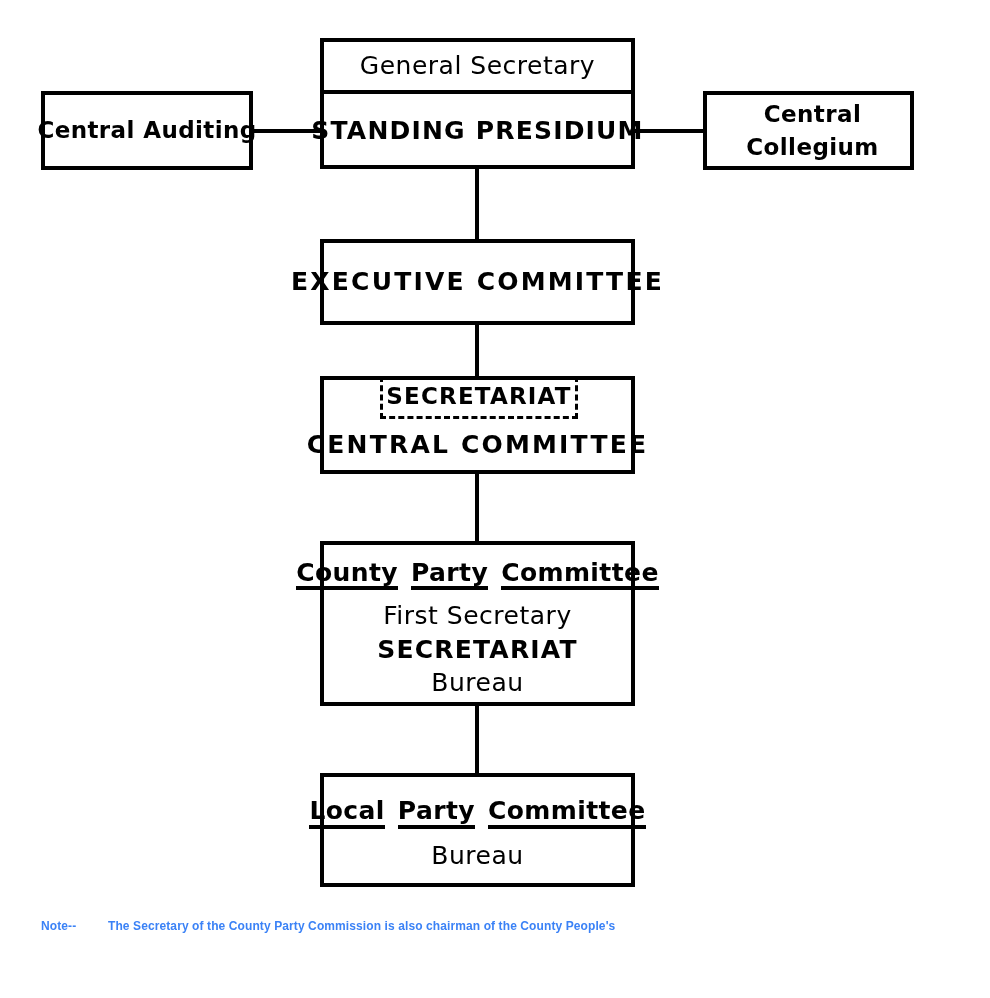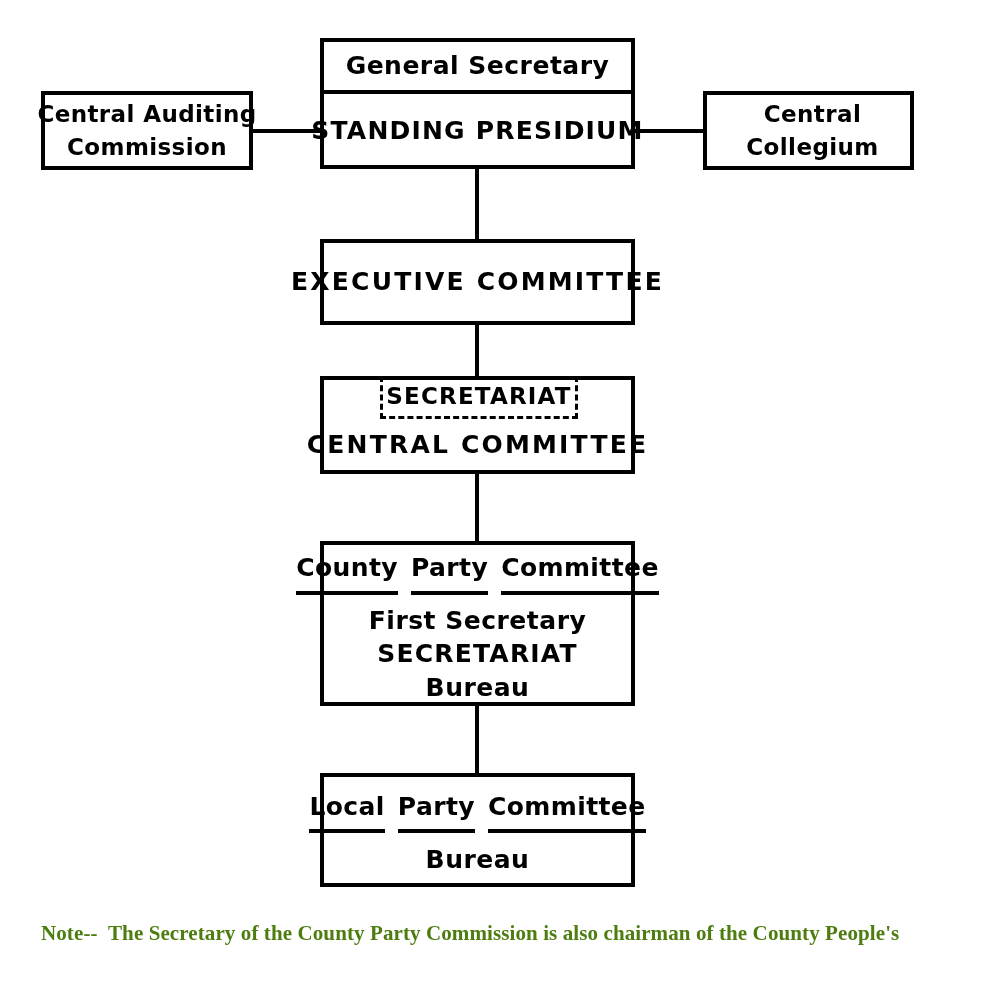"General Secretary" .t-mixed { font-weight: bold -> normal }
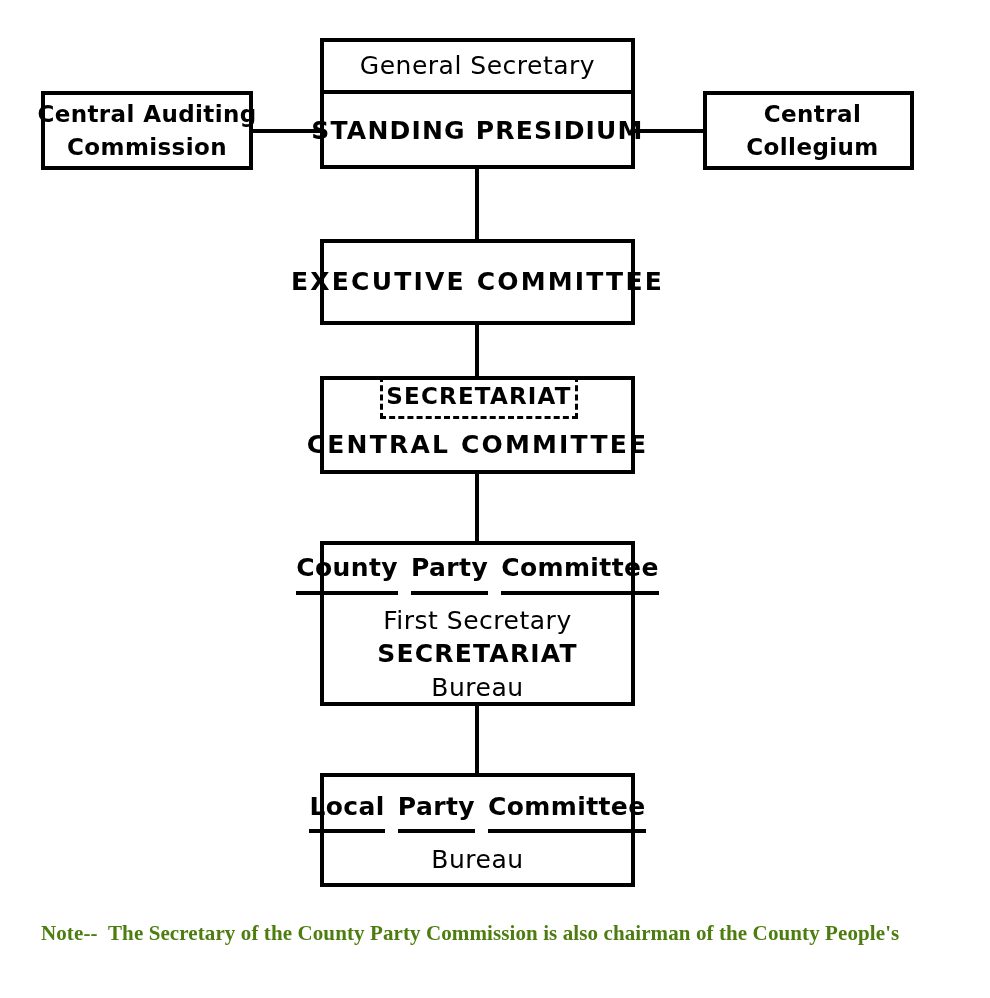"Commission" div.t-side { html: <div>Commission</div> -> none }
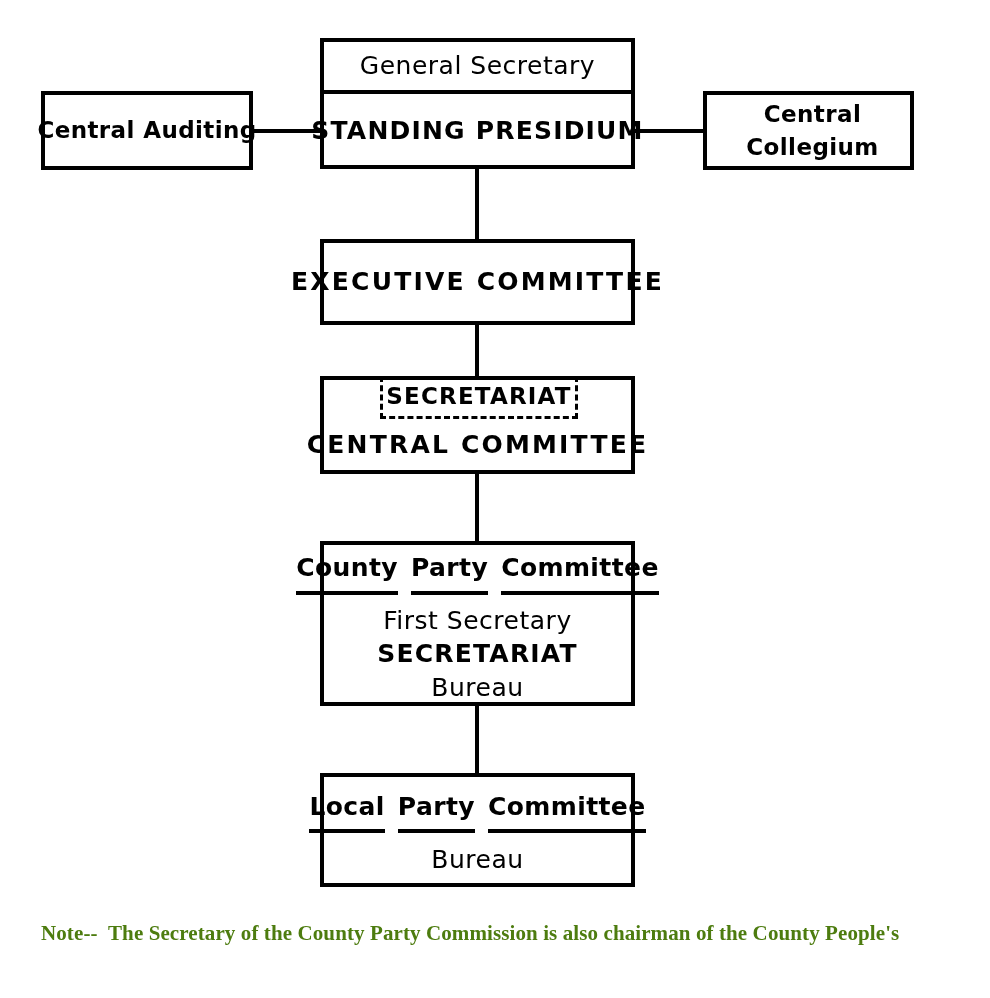"County" .uw { padding-bottom: 9px -> 0 }
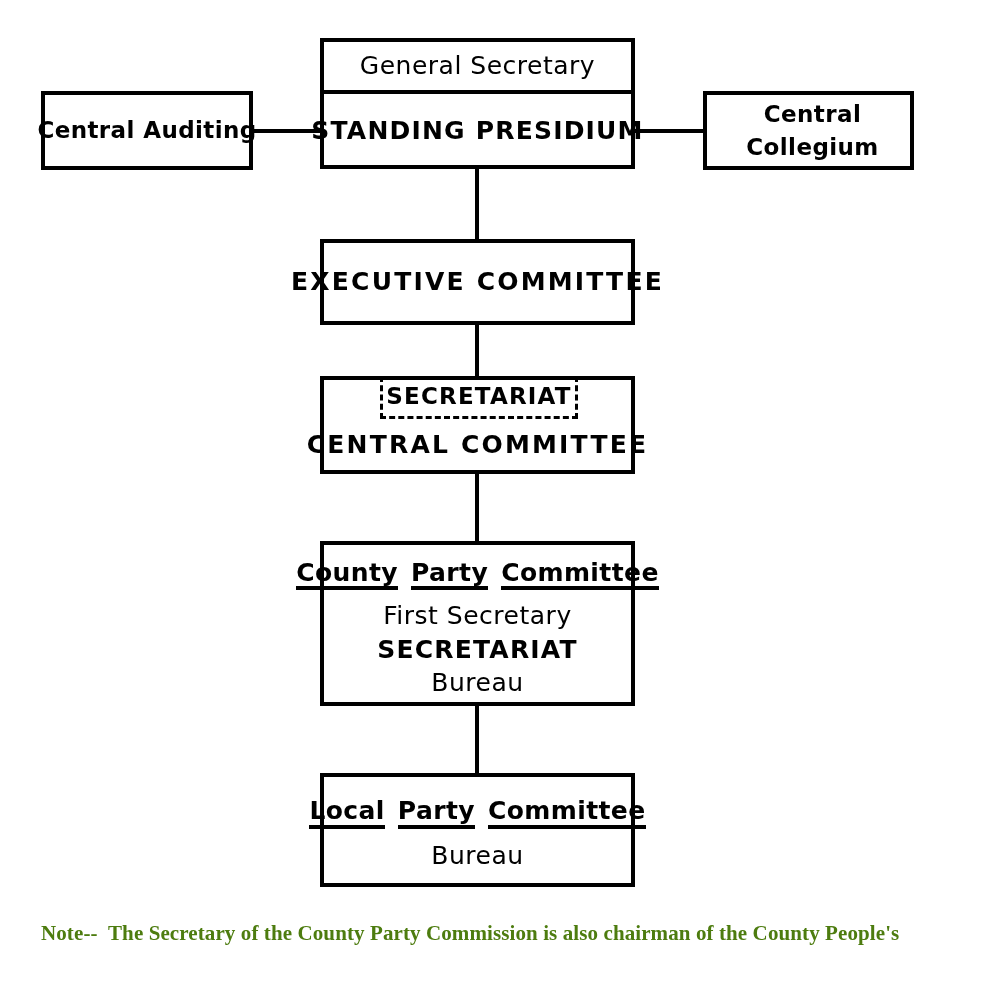"Note--" .note-block { color: #4d7c0f -> #3b82f6; font-family: Liberation Serif, serif -> Liberation Sans, sans-serif; font-size: 21px -> 12px }
